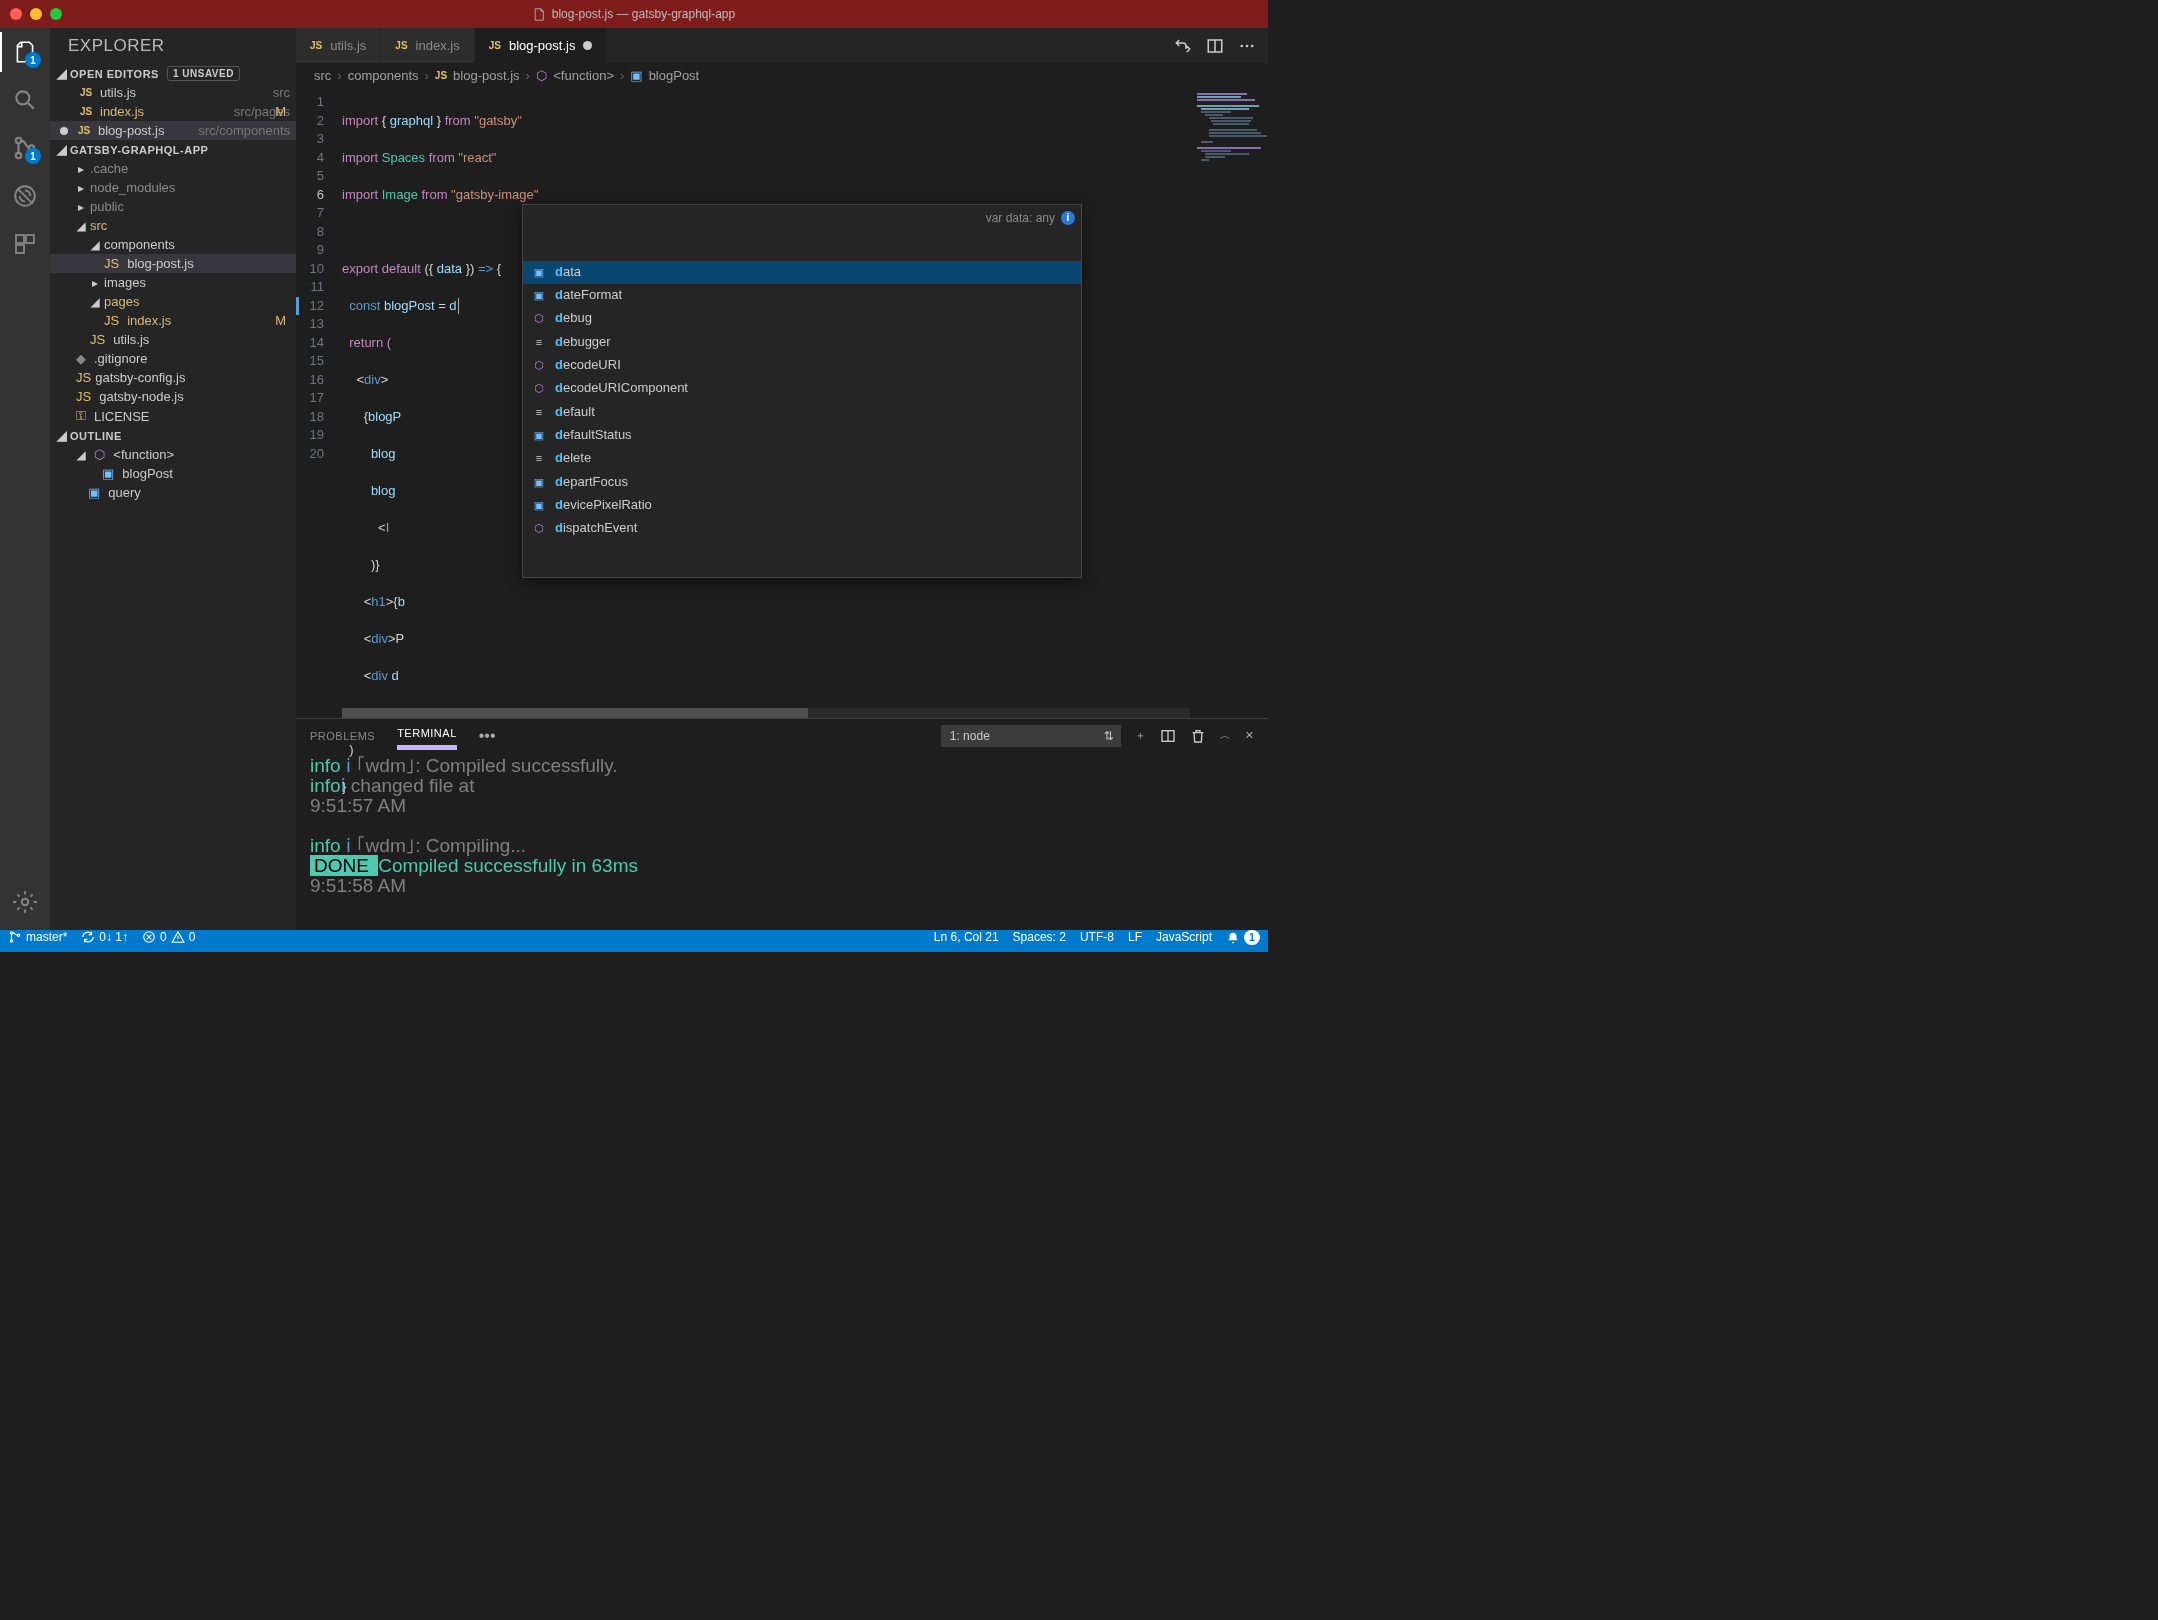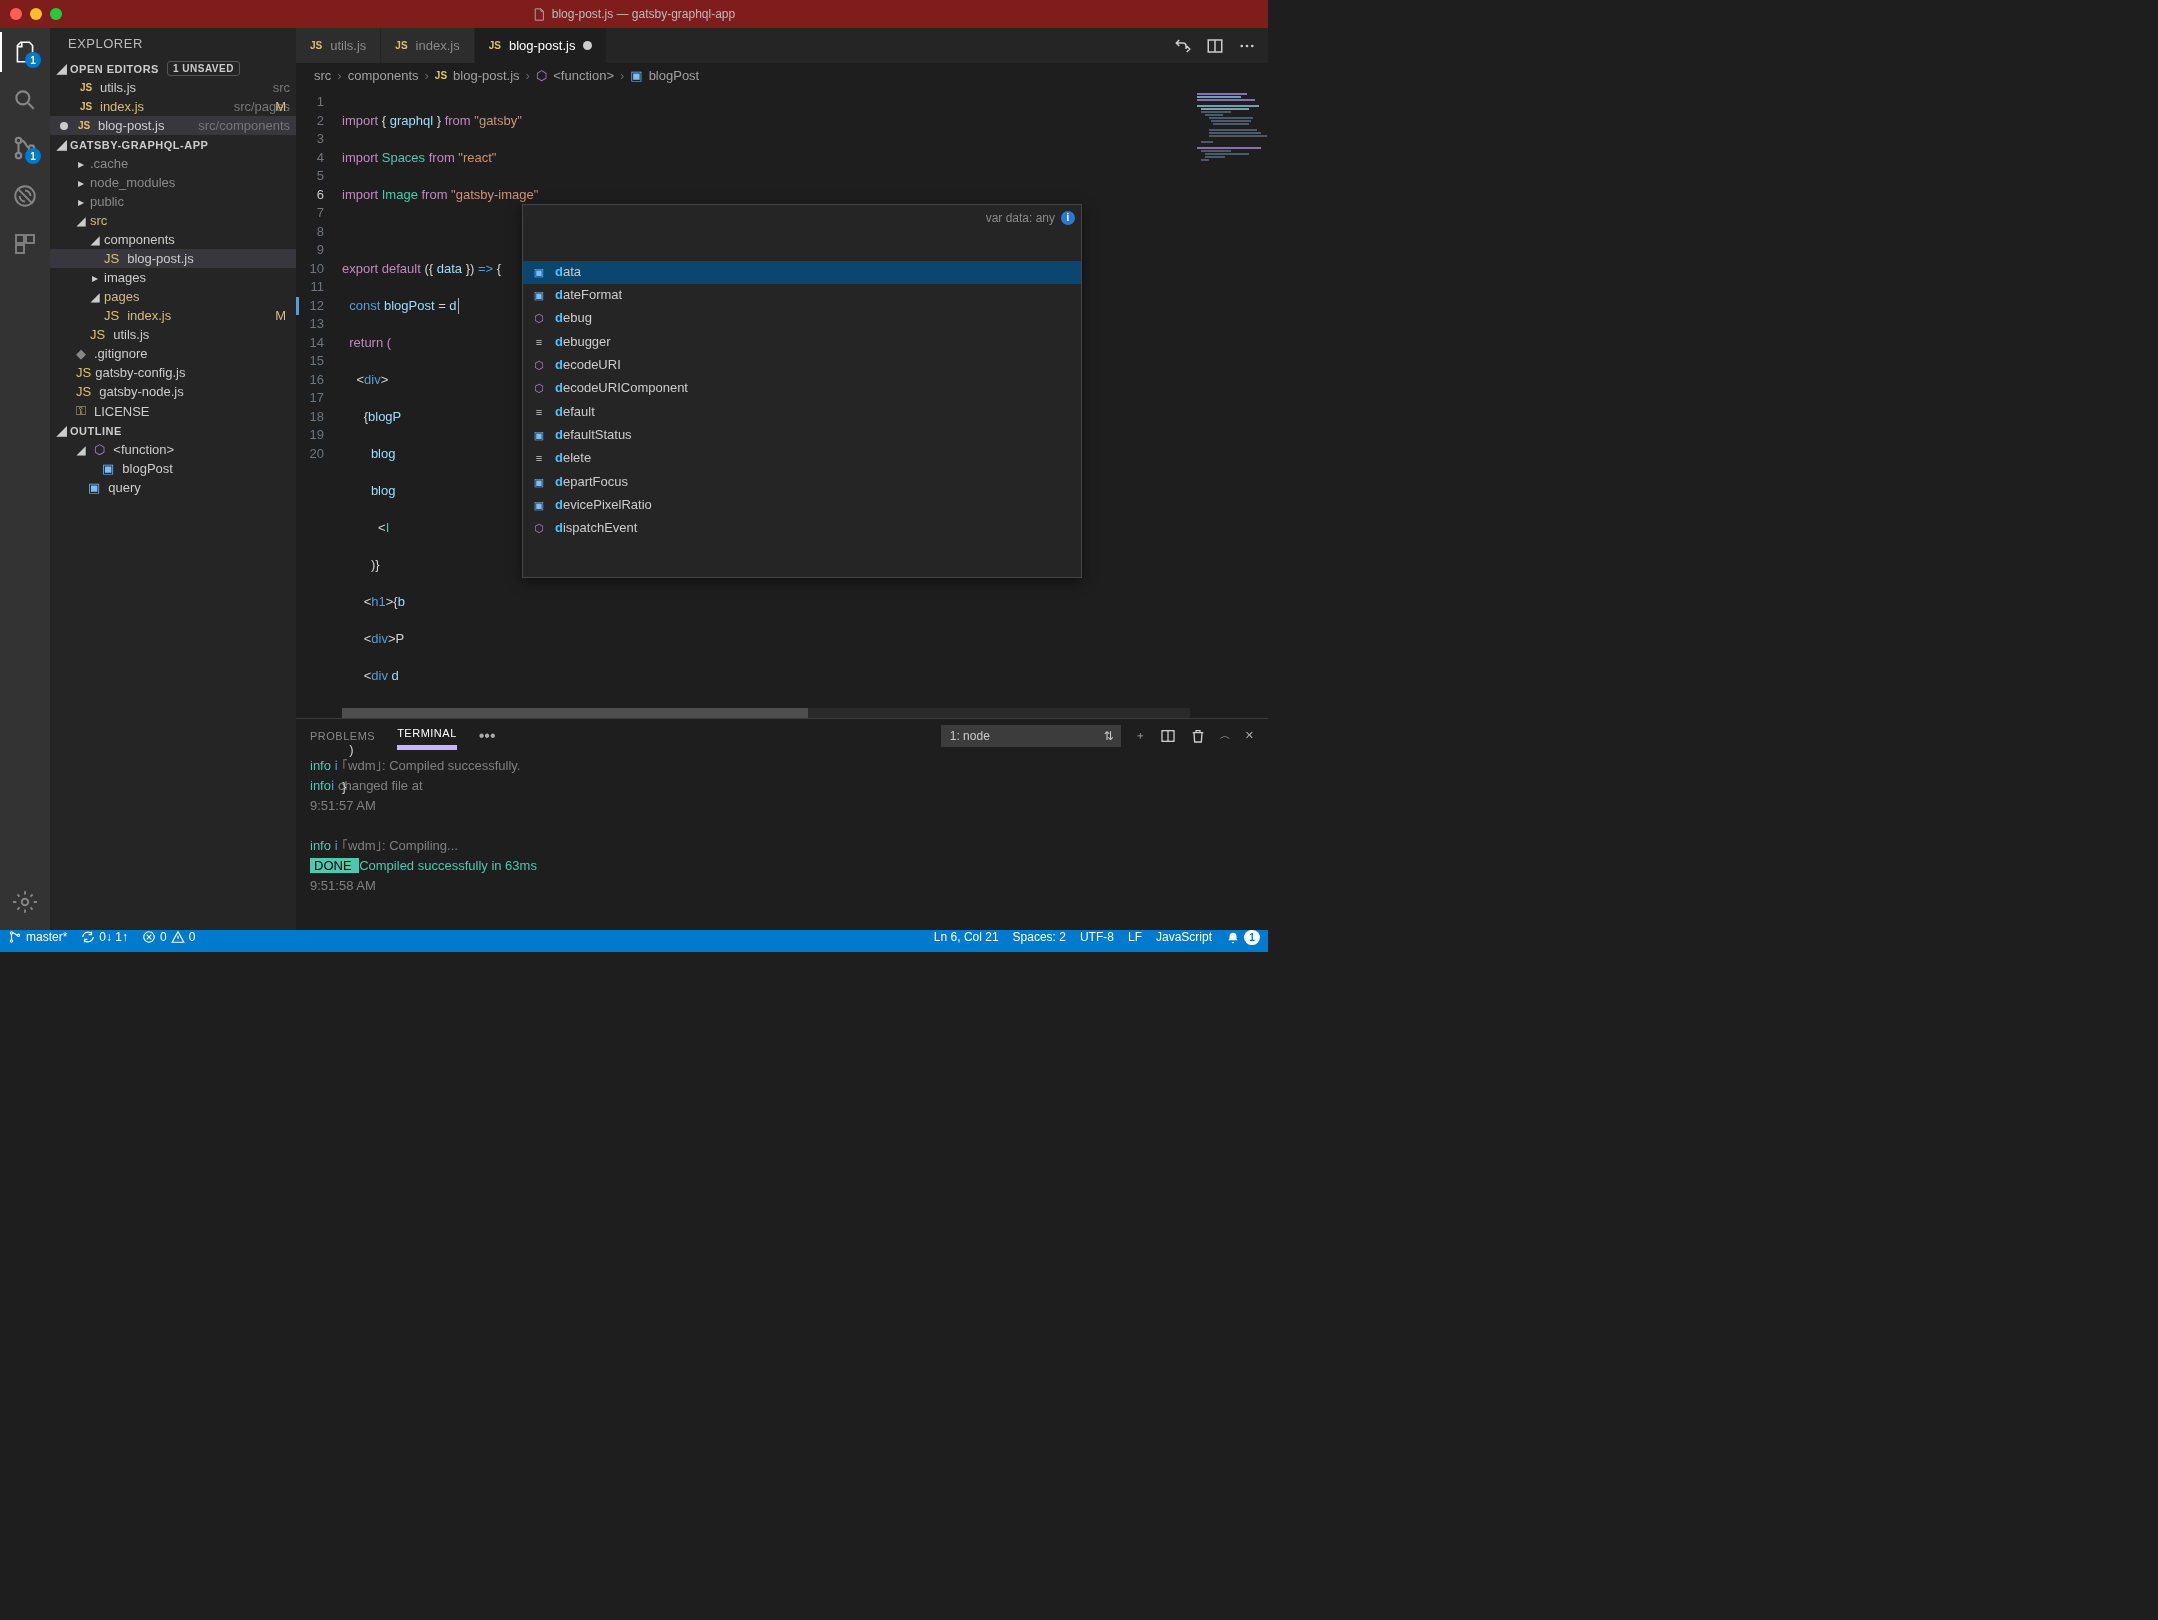"EXPLORER" .sb-title { font-size: 13px -> 17px }
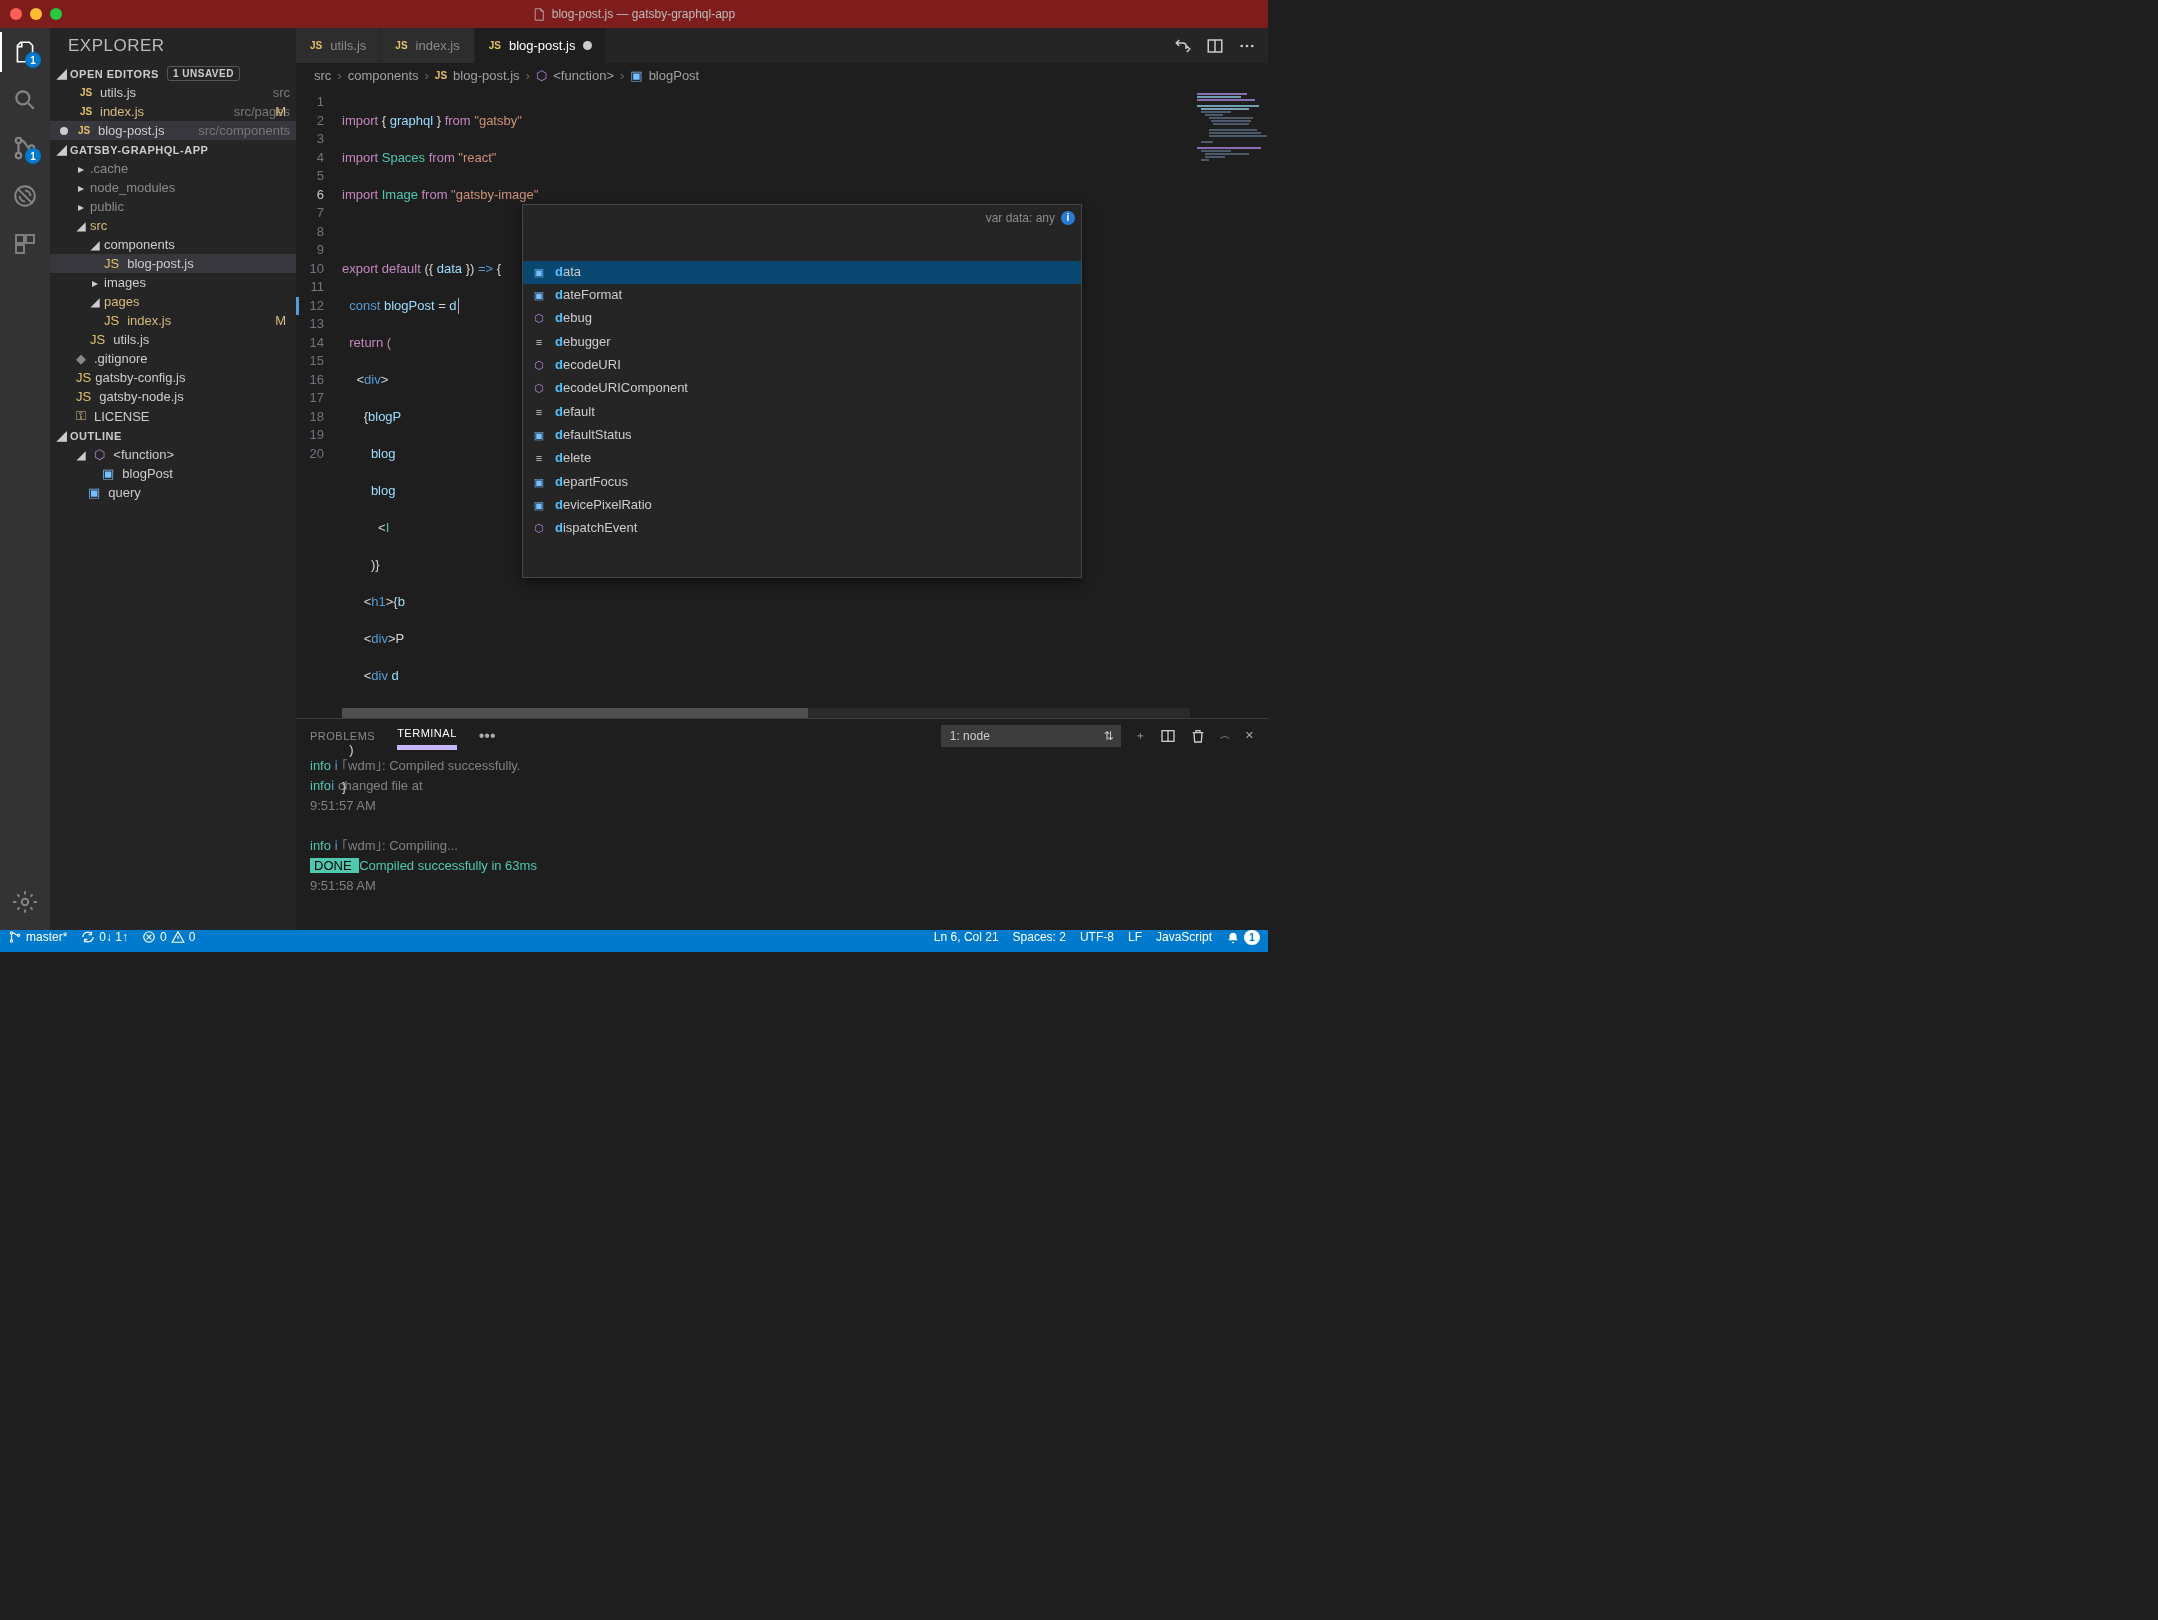"info ℹ ｢wdm｣: Compiled successfully." .panel-body { font-size: 13px -> 19px }
